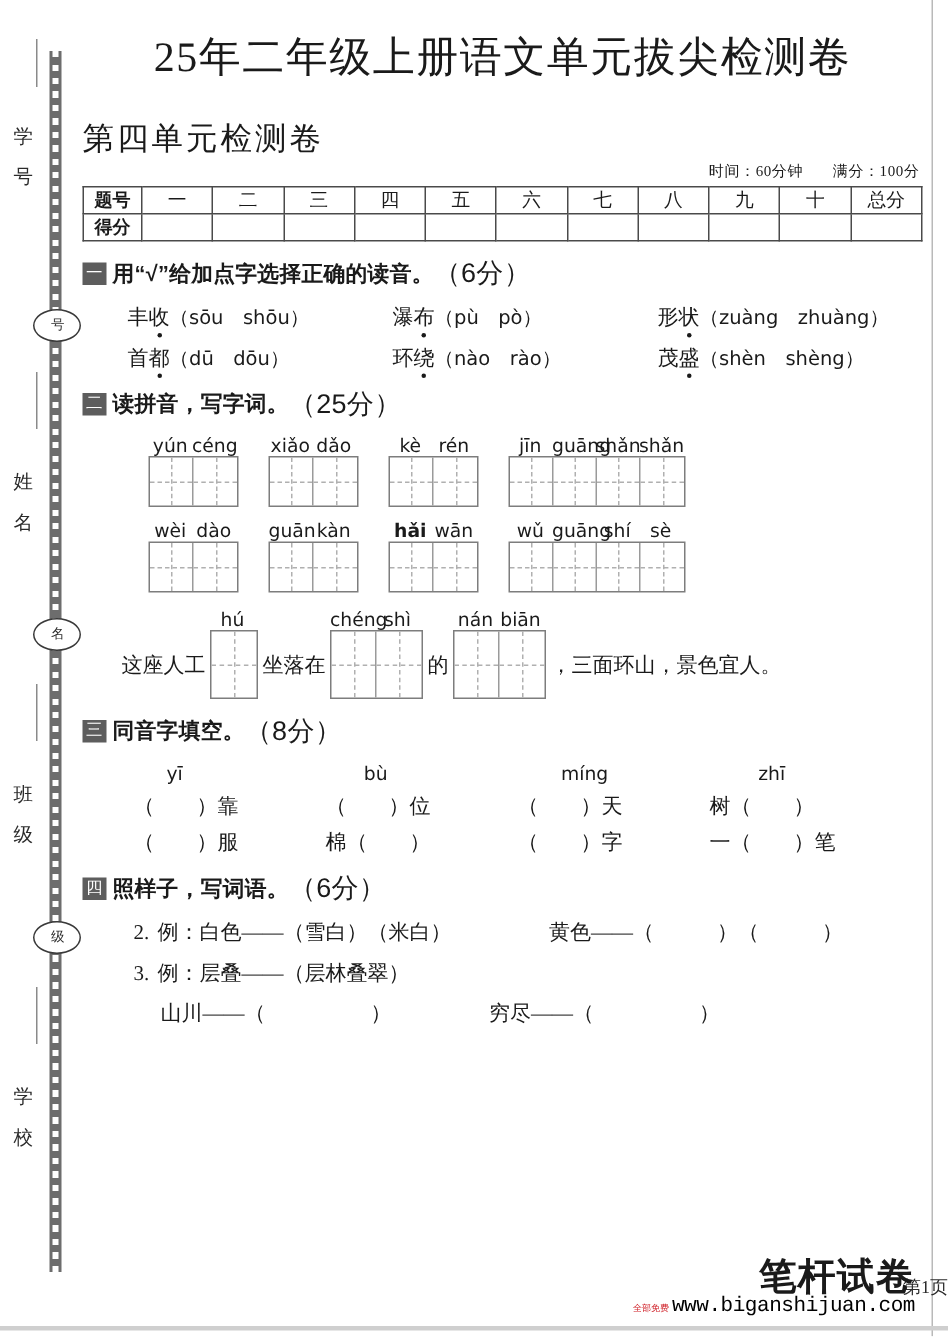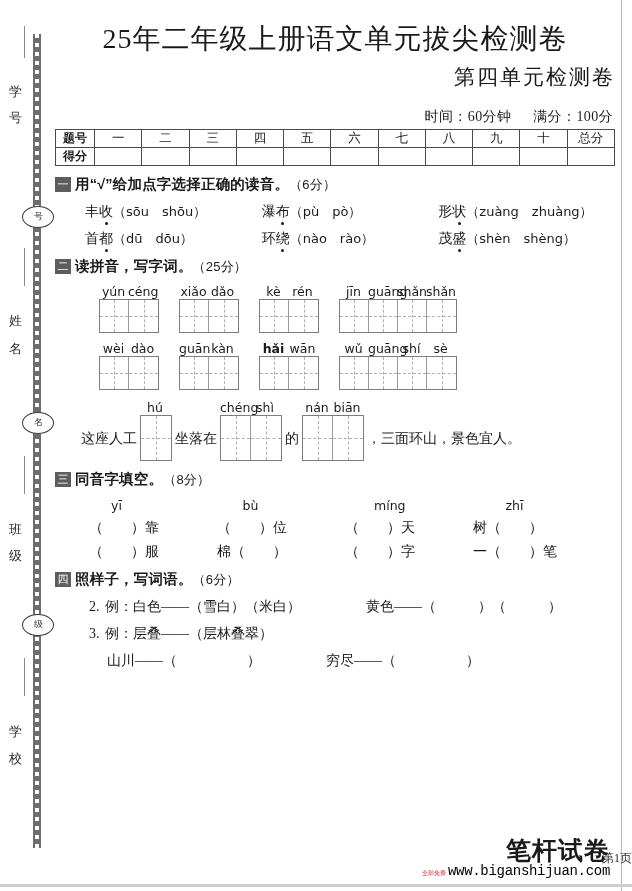"第四单元检测卷" .title-sub { margin-top: 4px -> 19px; text-align: right -> left }
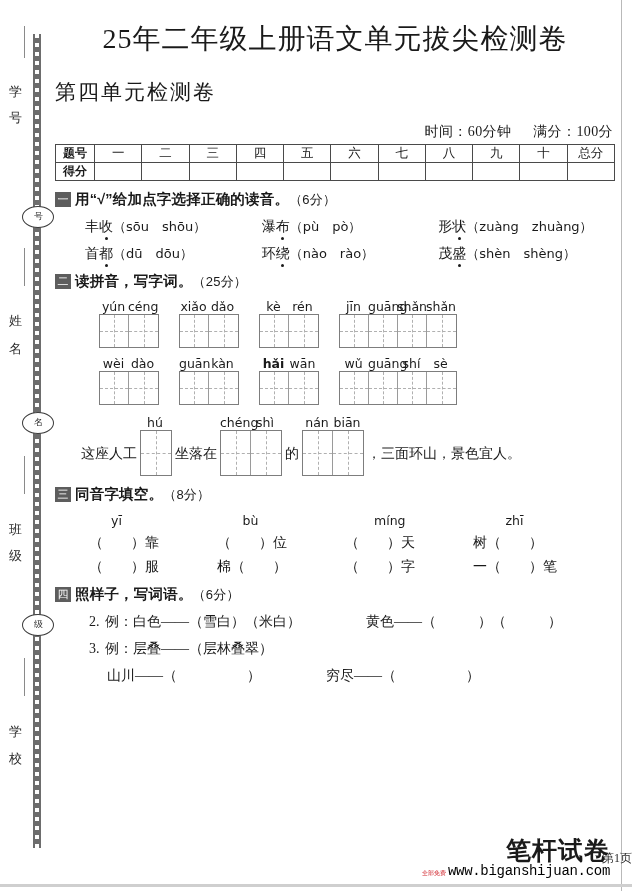"时间：60分钟 满分：100分" .meta-line { font-size: 14px -> 10px; margin-top: 16px -> none }
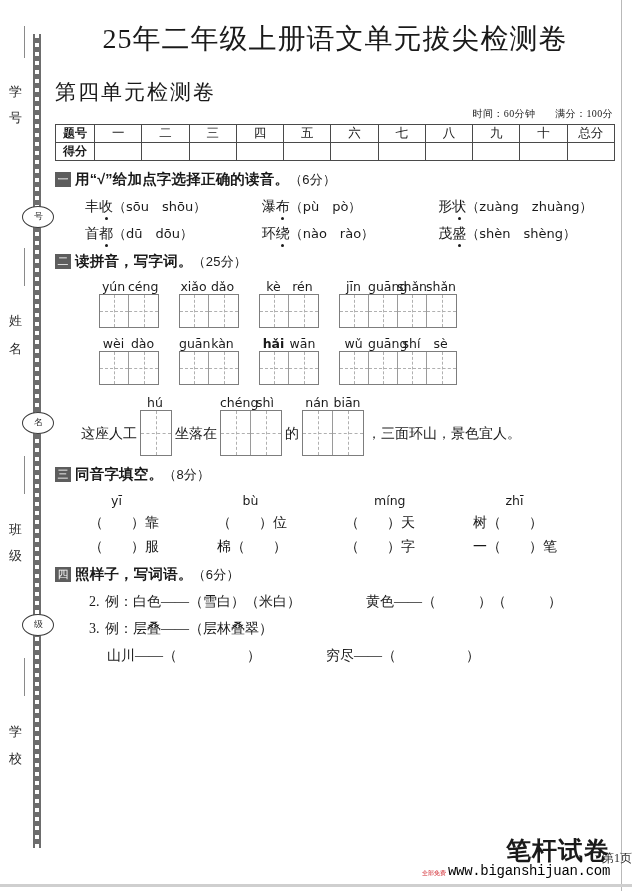"（6分）" .sec-pts { font-size: 13px -> 18px }
